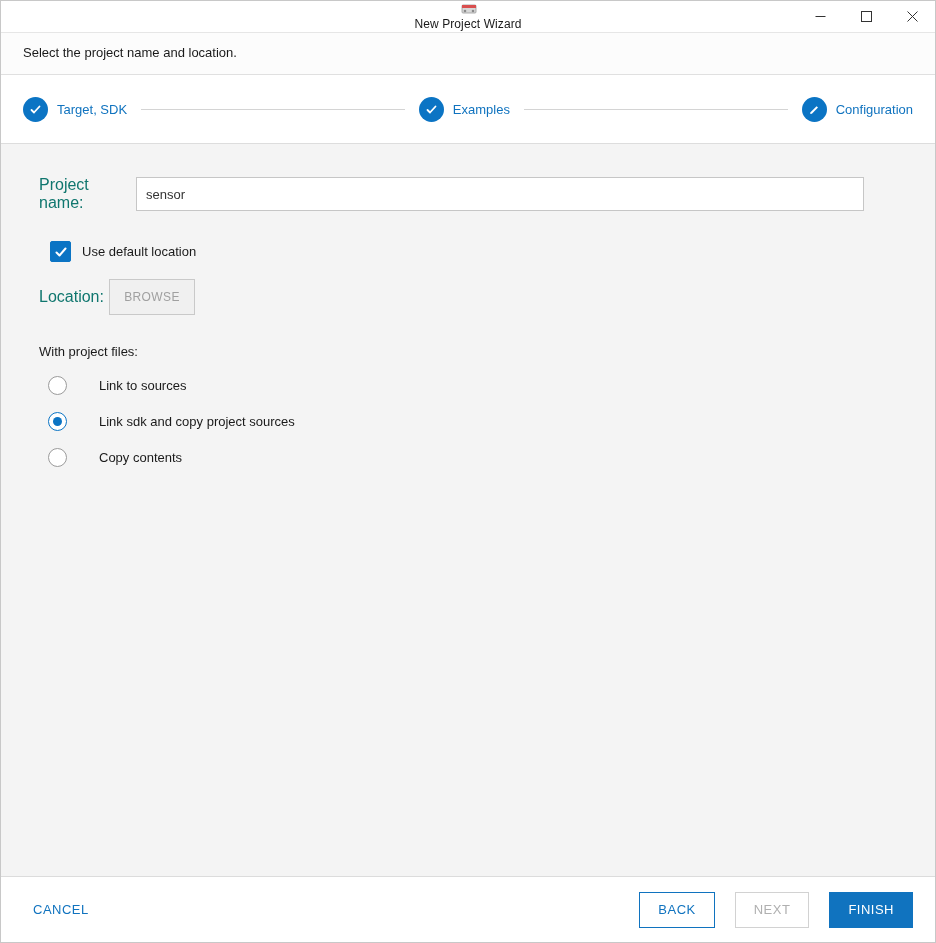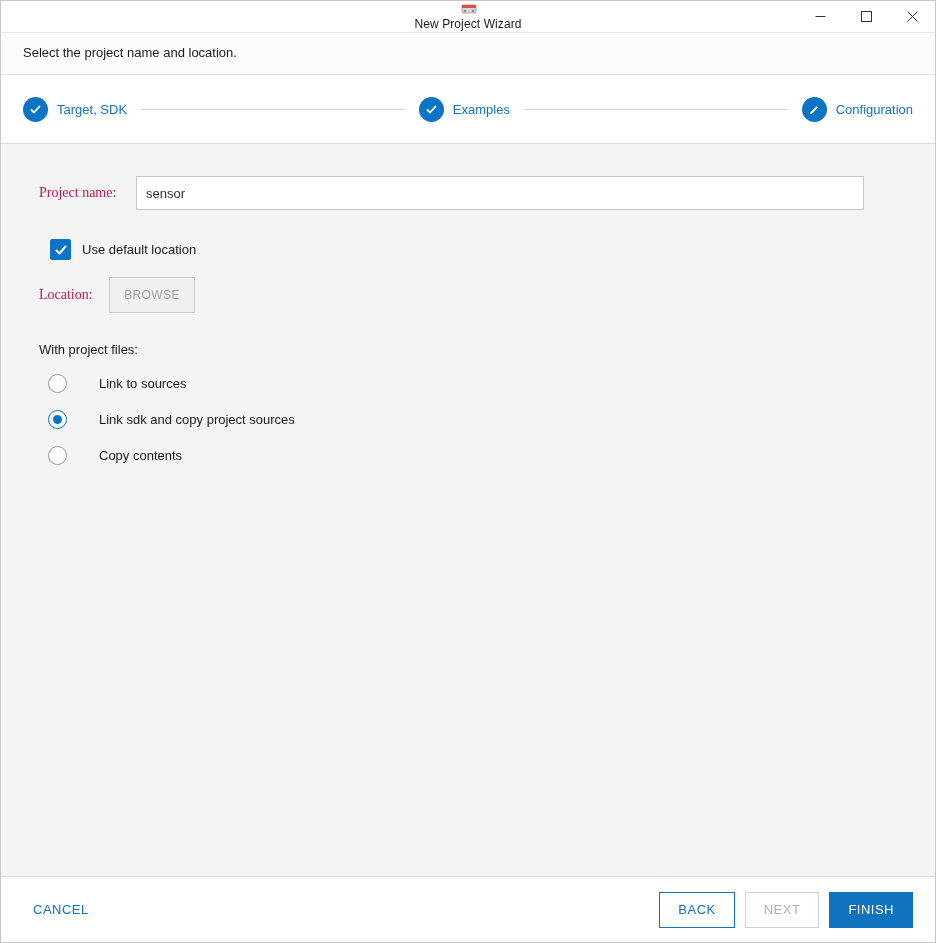"Project name:" .label { color: #be185d -> #0f766e; font-family: Liberation Serif, serif -> none; font-size: 14px -> 16px }
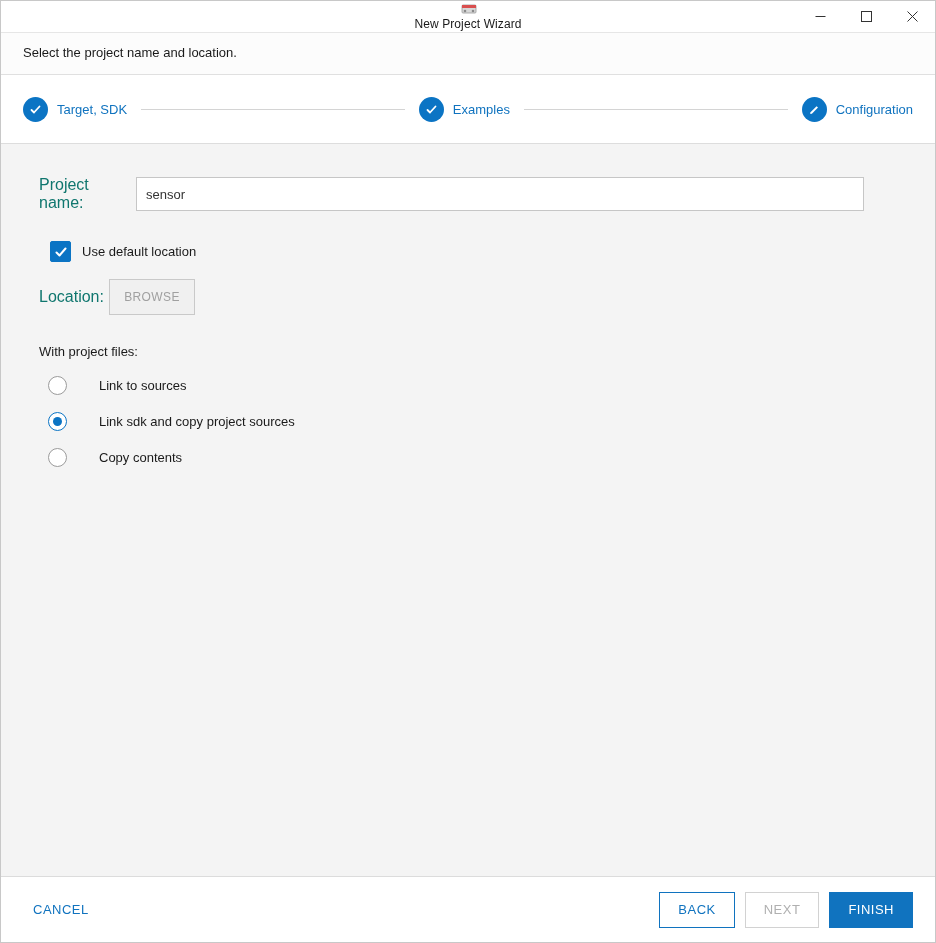"BACK" .footer-right { gap: 10px -> 20px }
